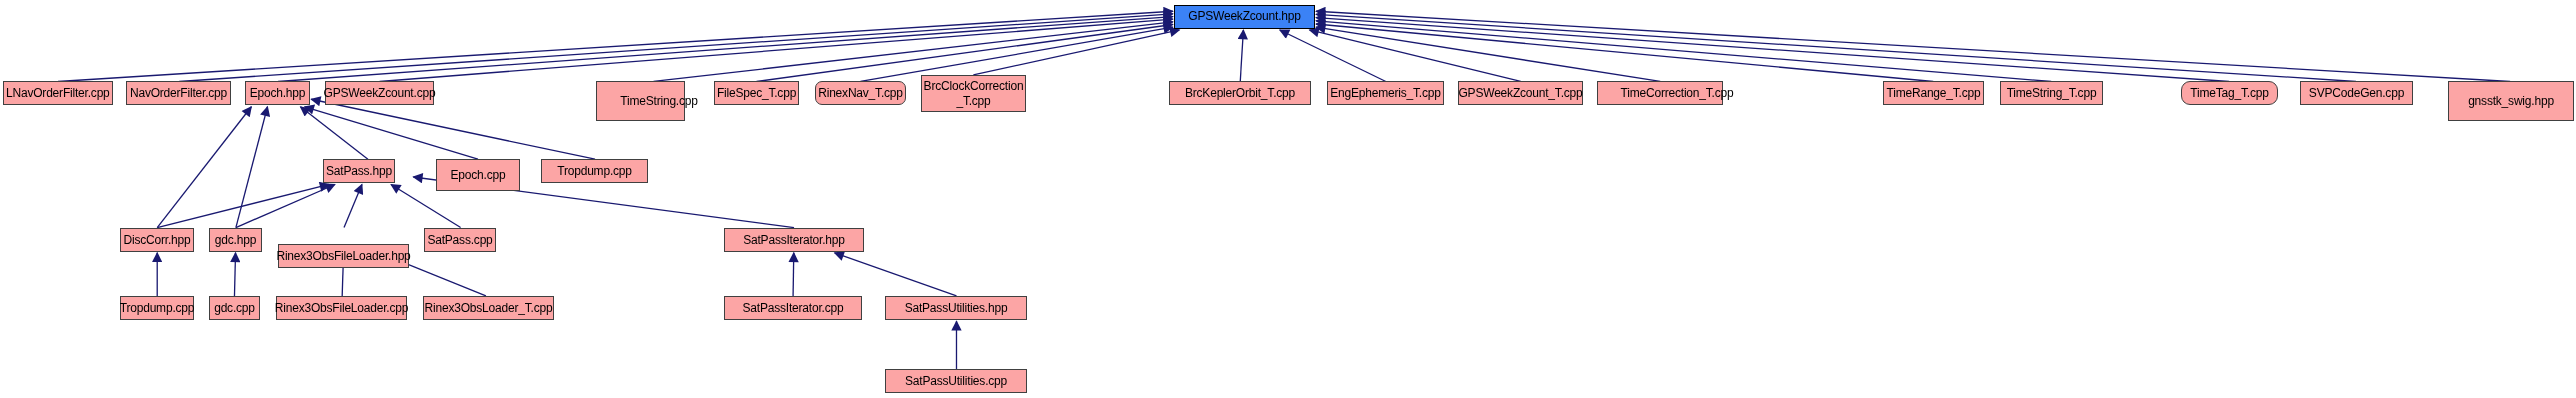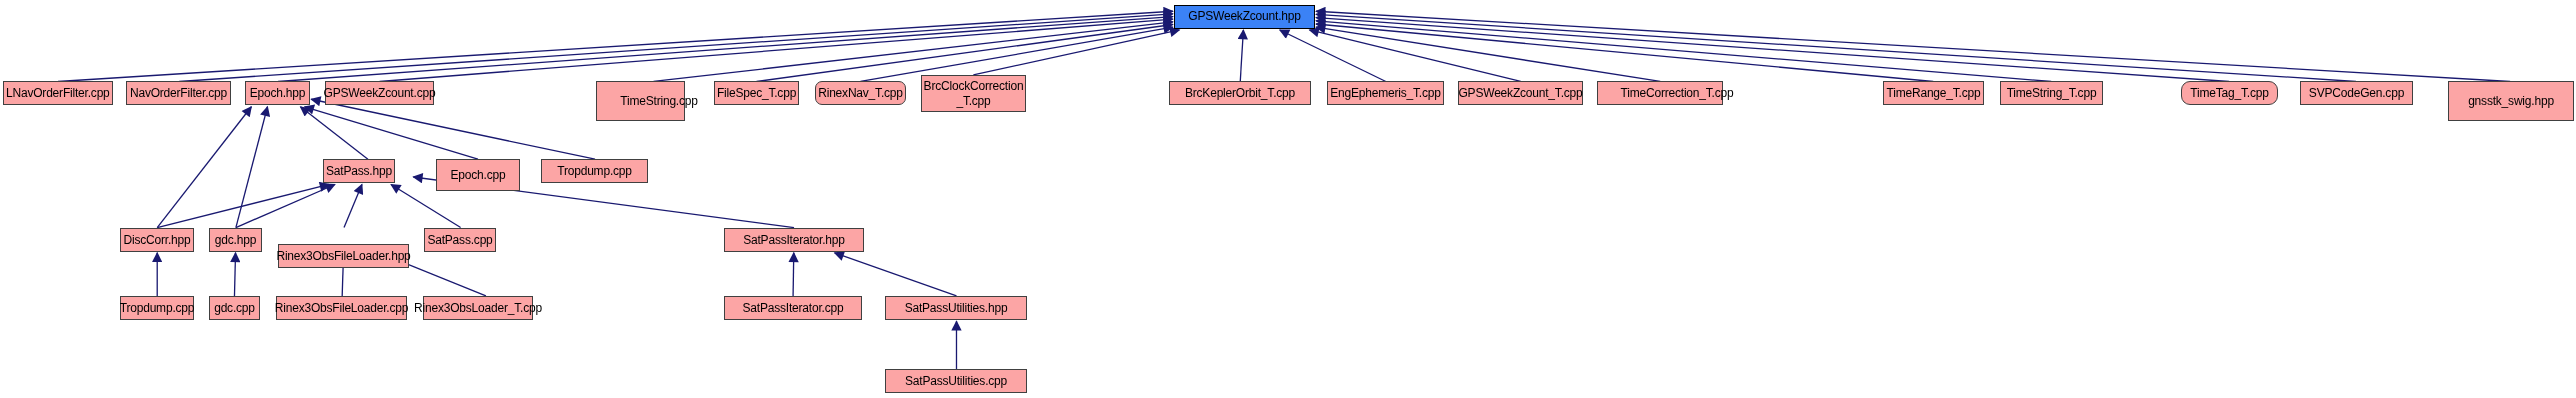"Rinex3ObsLoader_T.cpp" div.node { width: 110px -> 131px }
